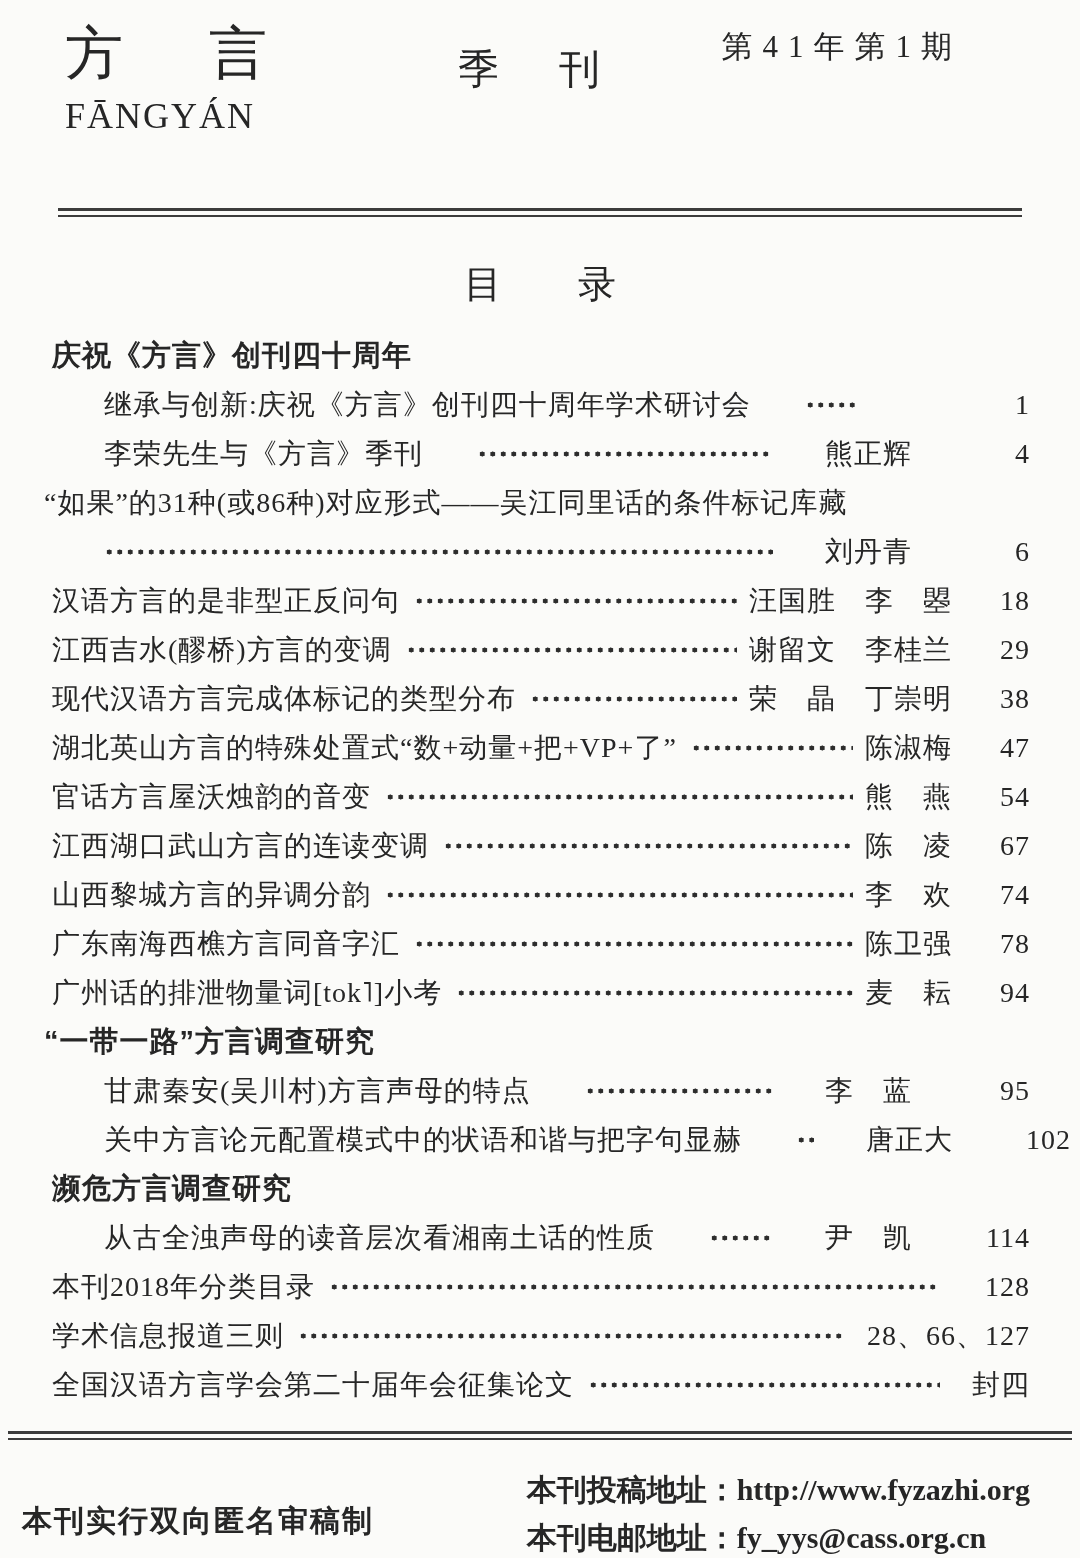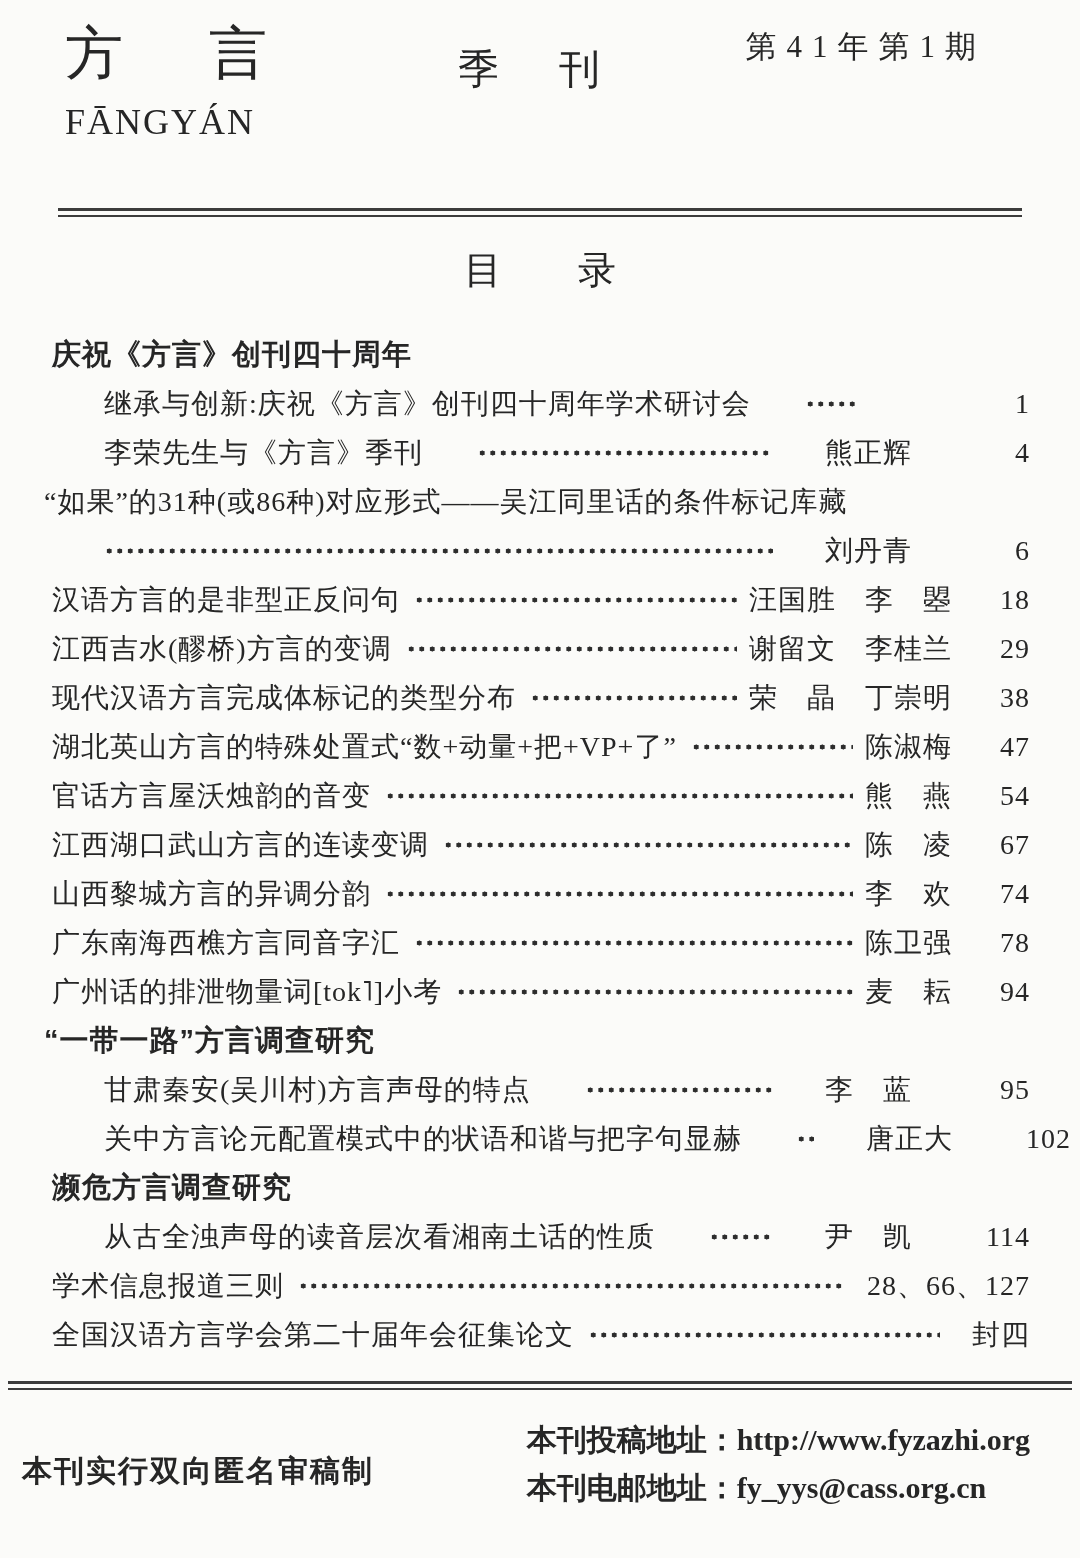"第41年第1期" .issue { right: 44px -> 68px }
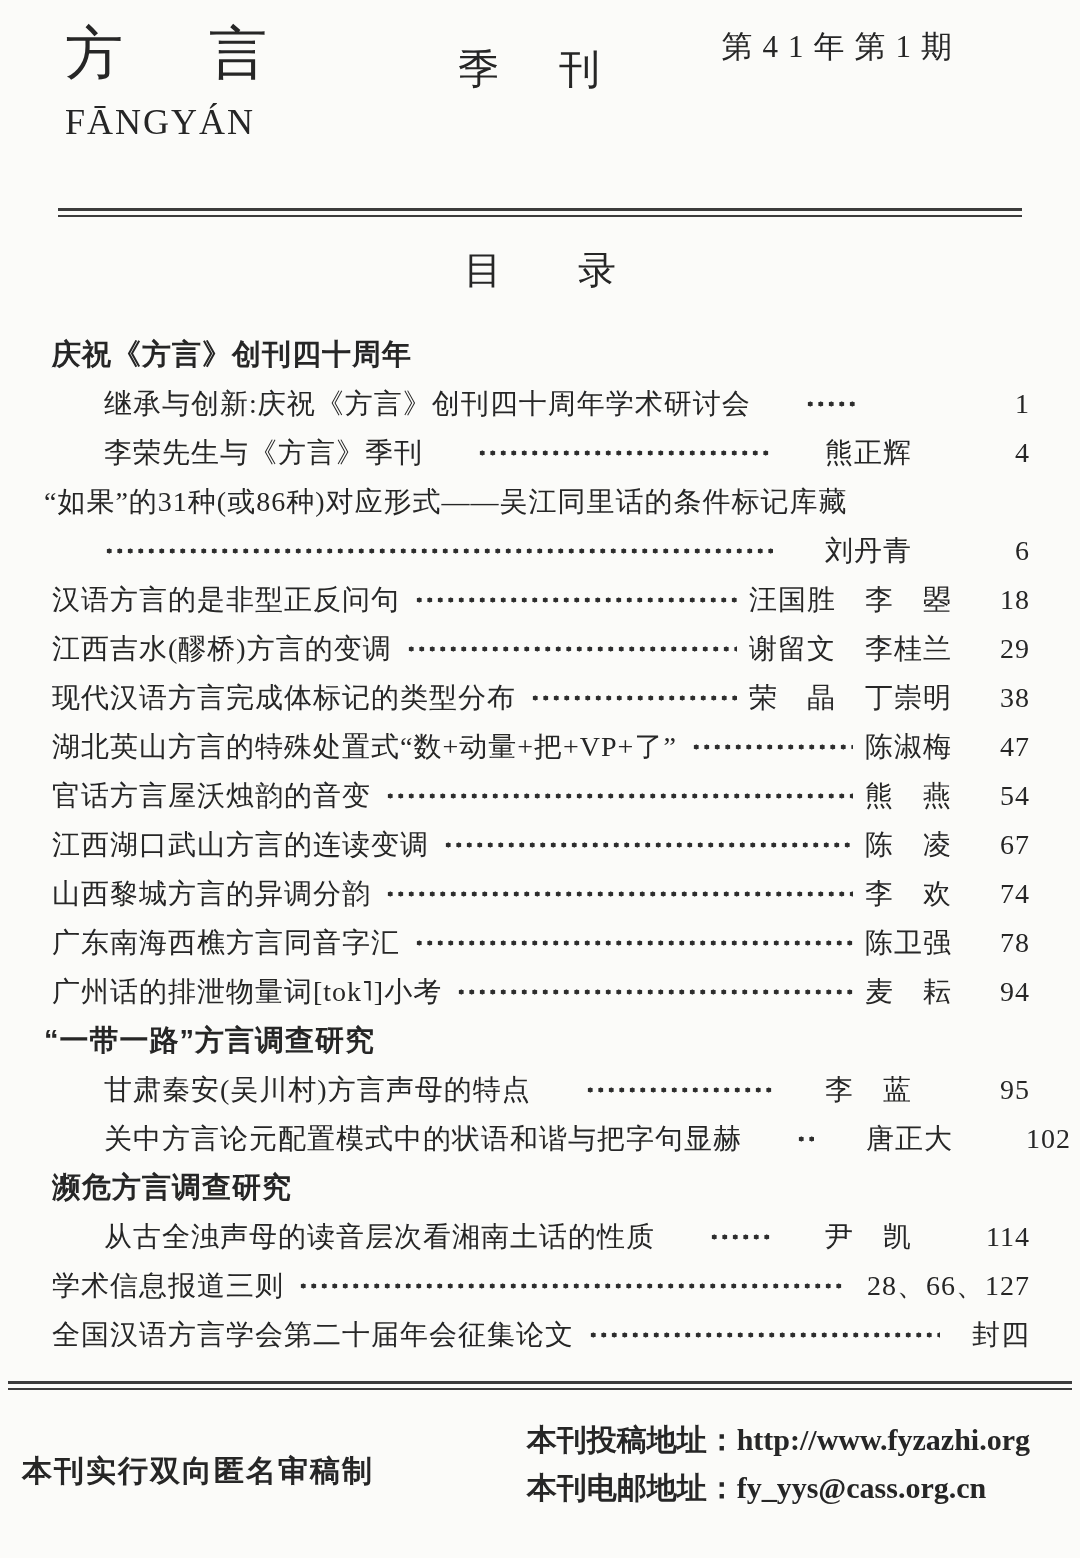"FĀNGYÁN" .brand-py { margin-top: 14px -> 8px }
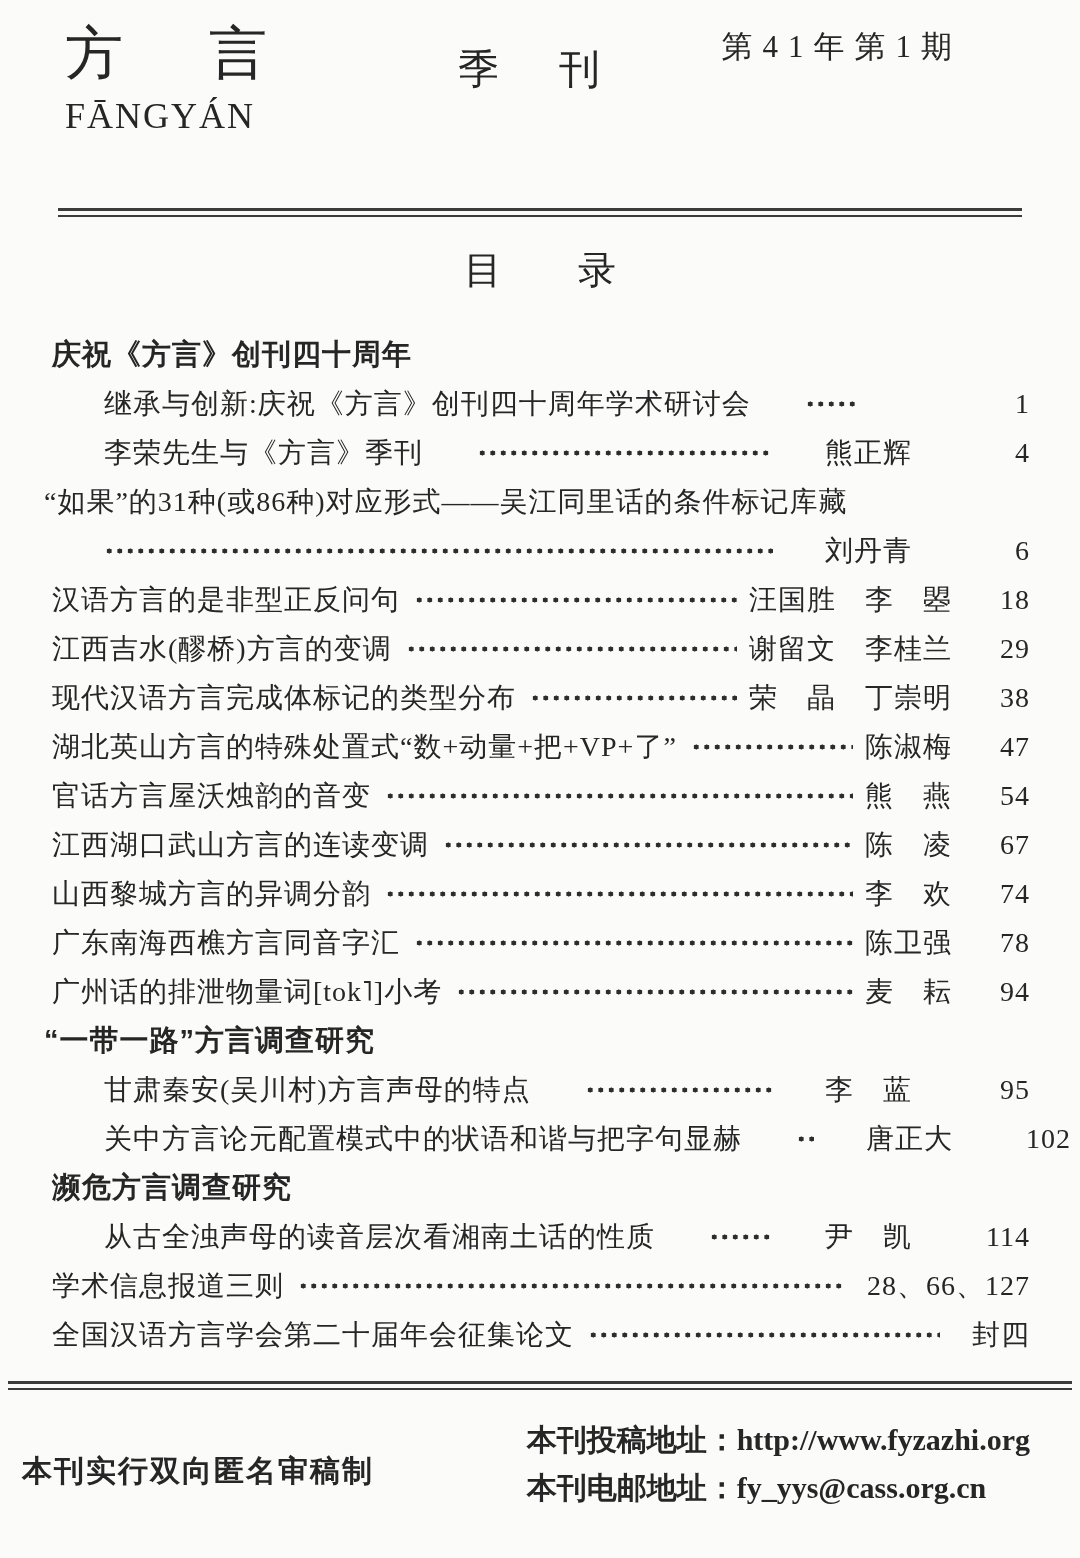"目录" .toc-heading { margin-top: 28px -> 42px }
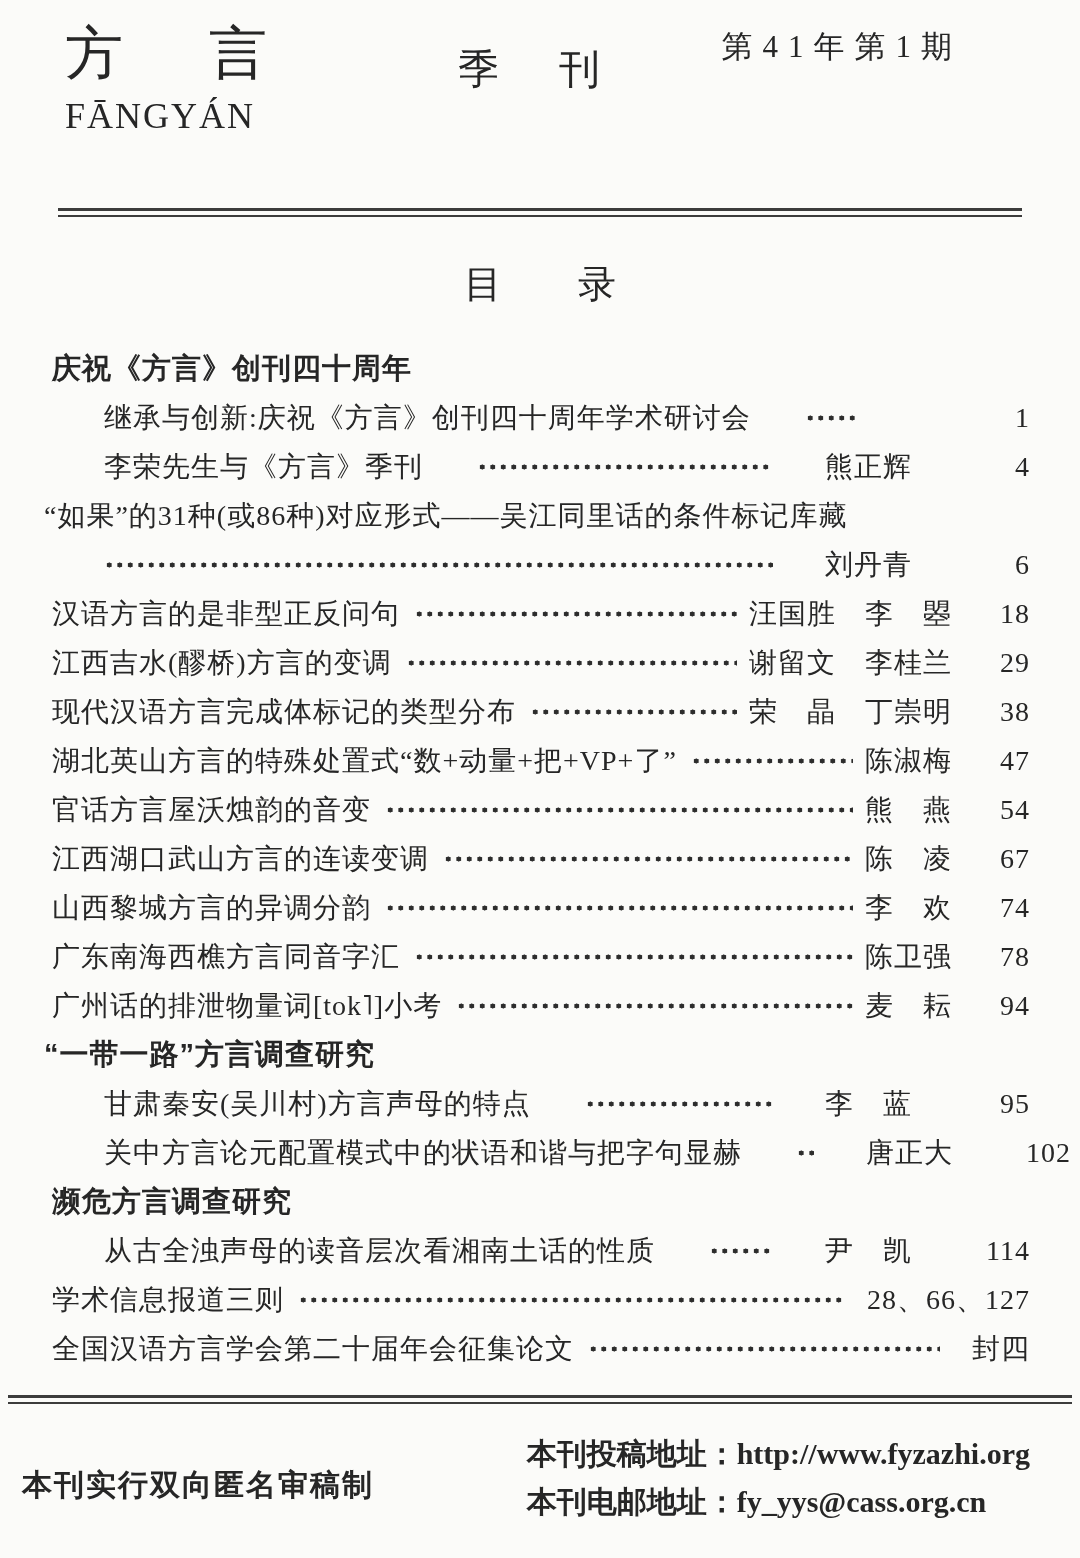"庆祝《方言》创刊四十周年" .toc-list { margin-top: 34px -> 21px }
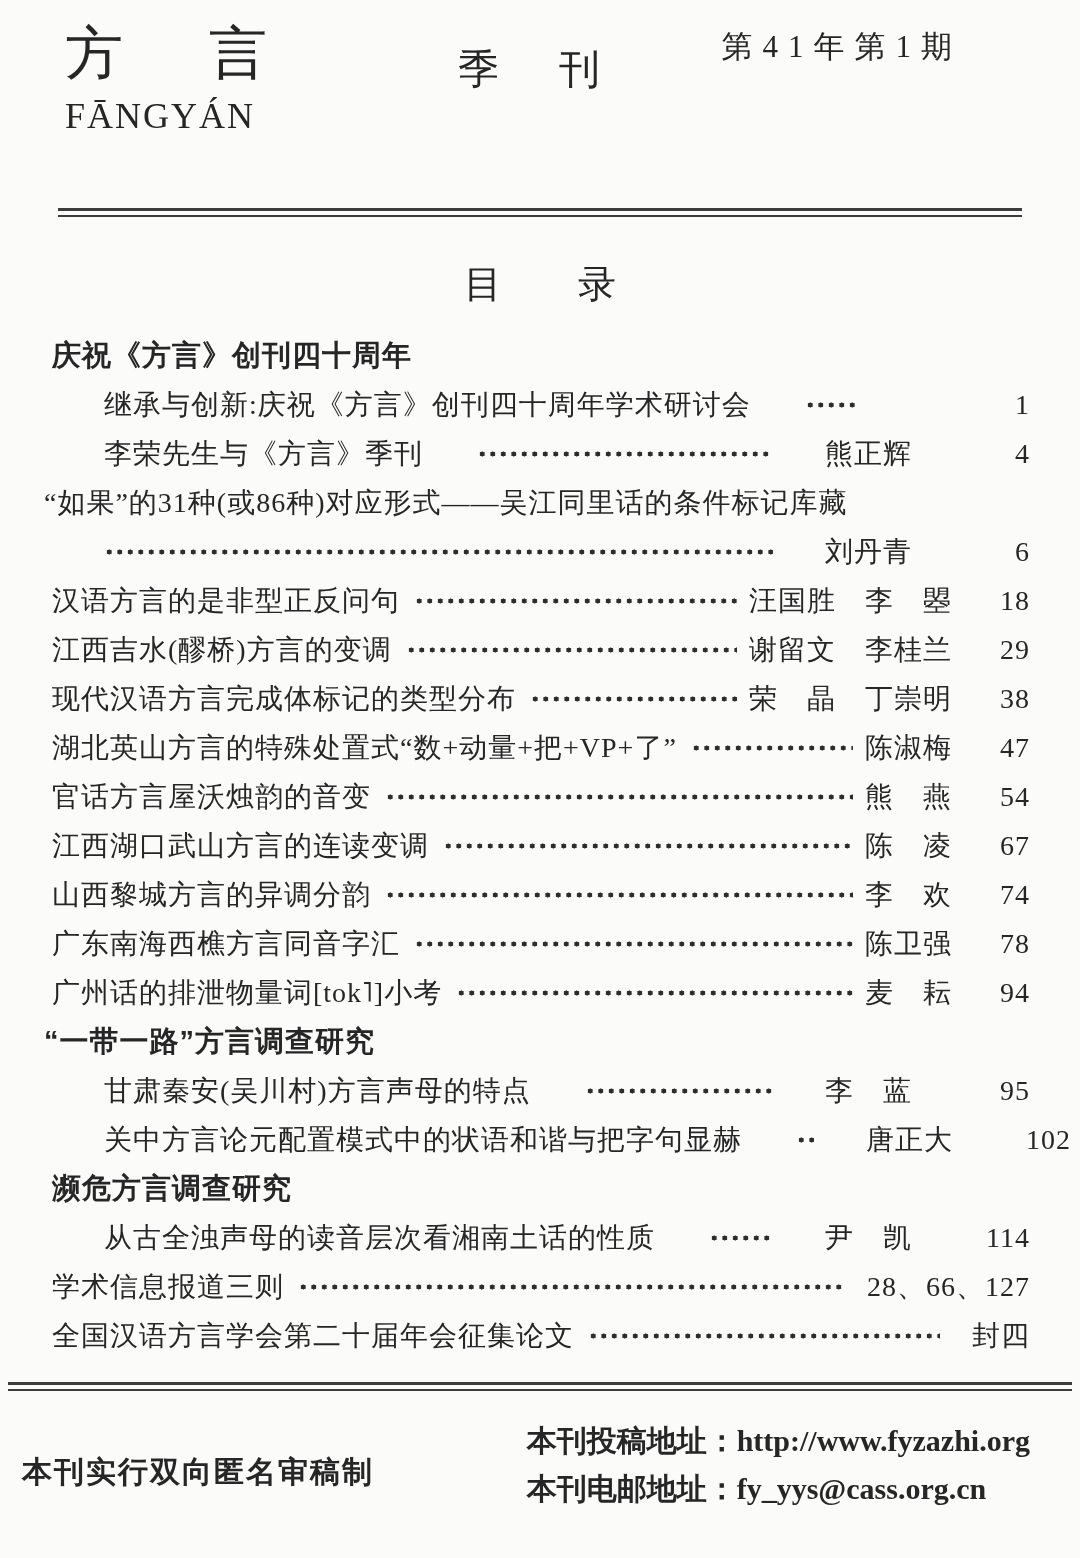"本刊2018年分类目录" div.row { html: none -> <div> <span>本刊2018年分类目录</span> <span></span> <span></span> <span>128</span> </div> }
